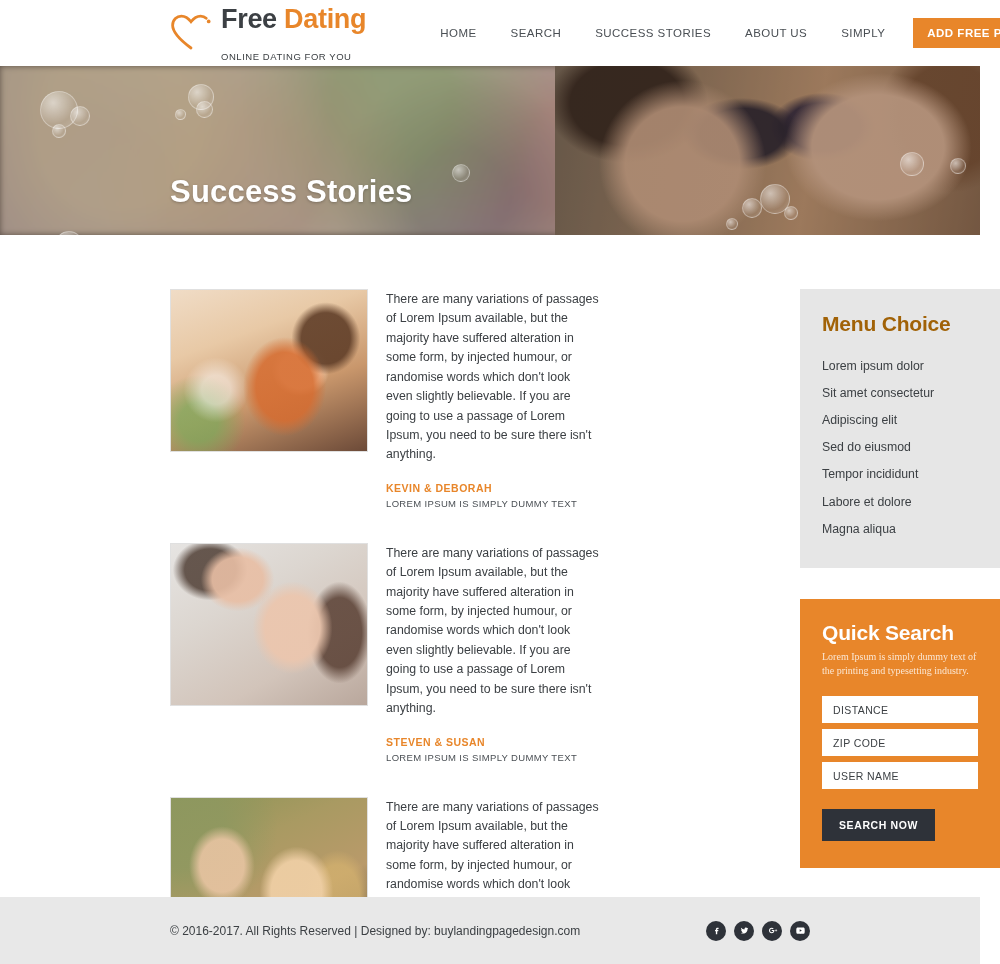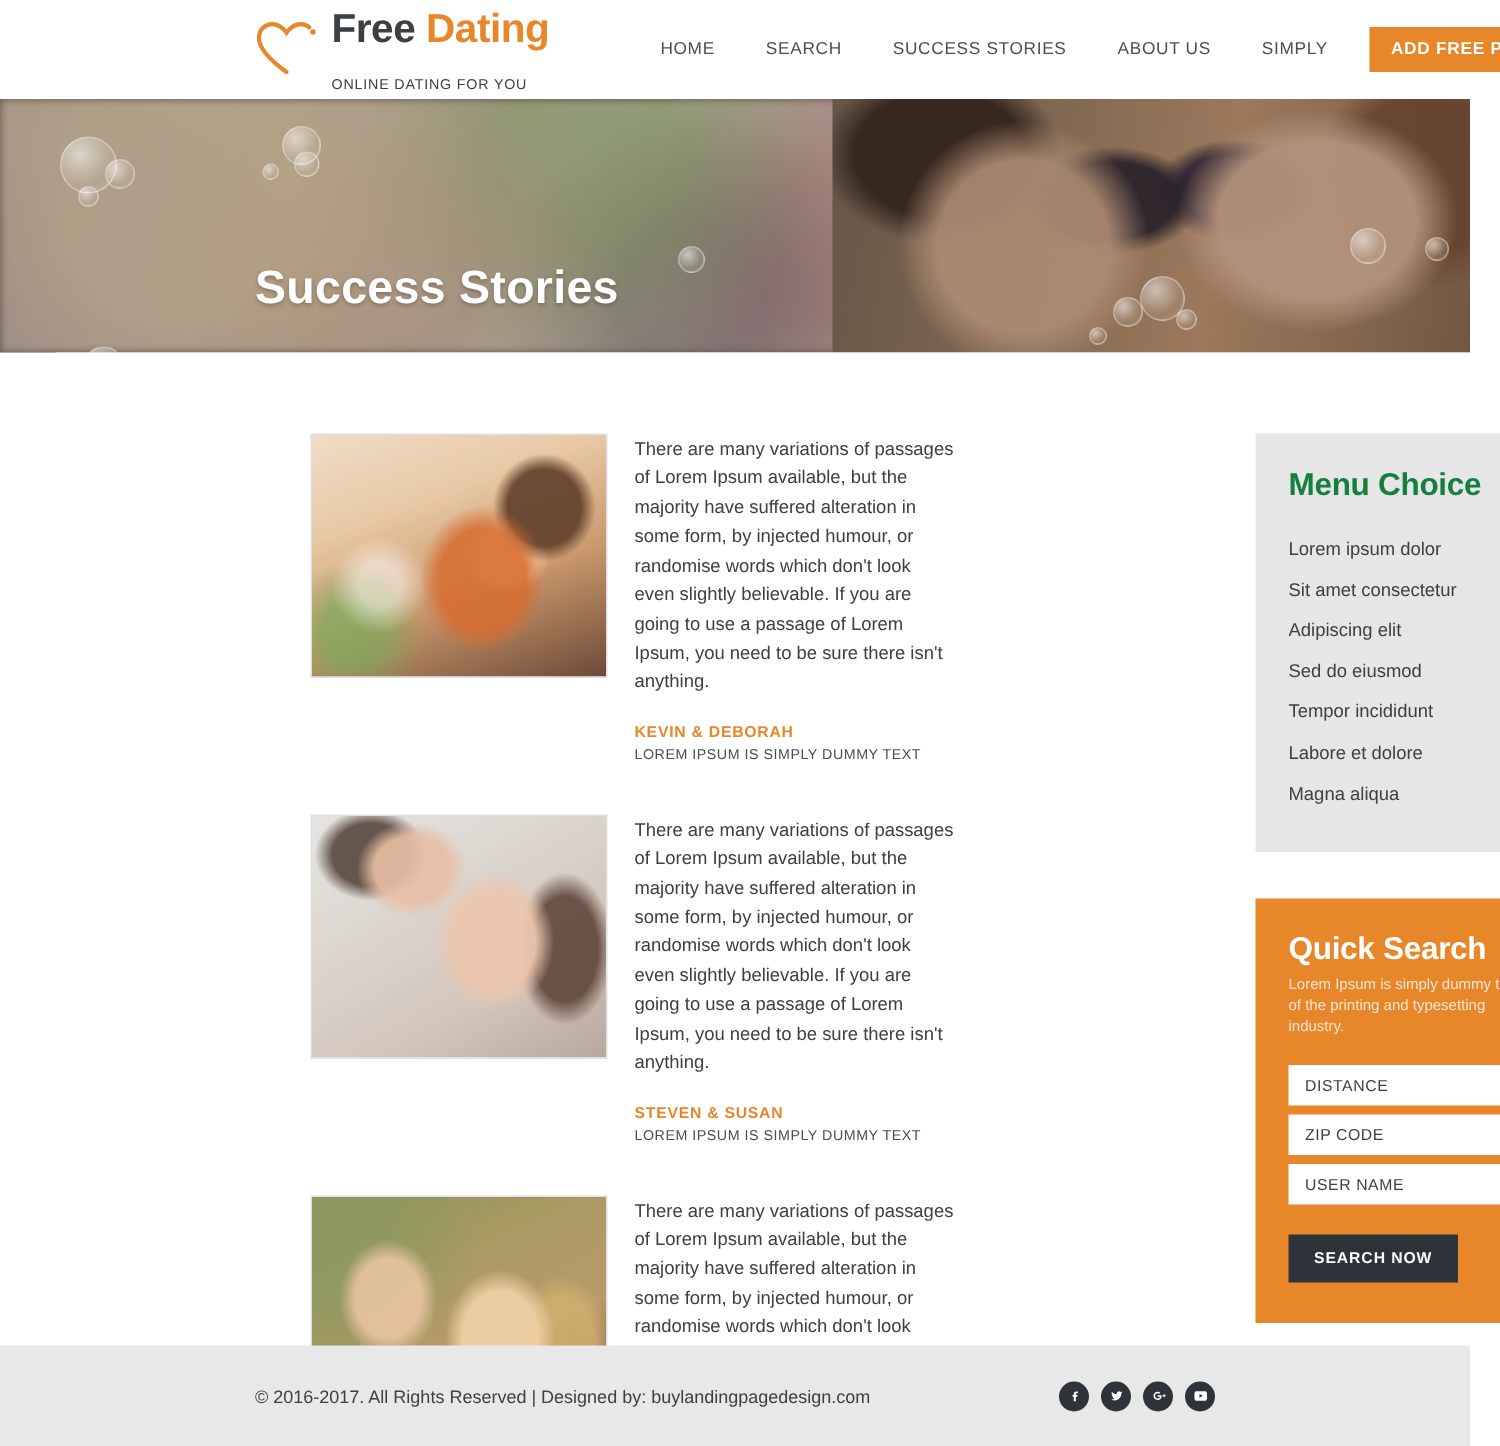"There are many variations of" .content { margin-left: 37px -> none }
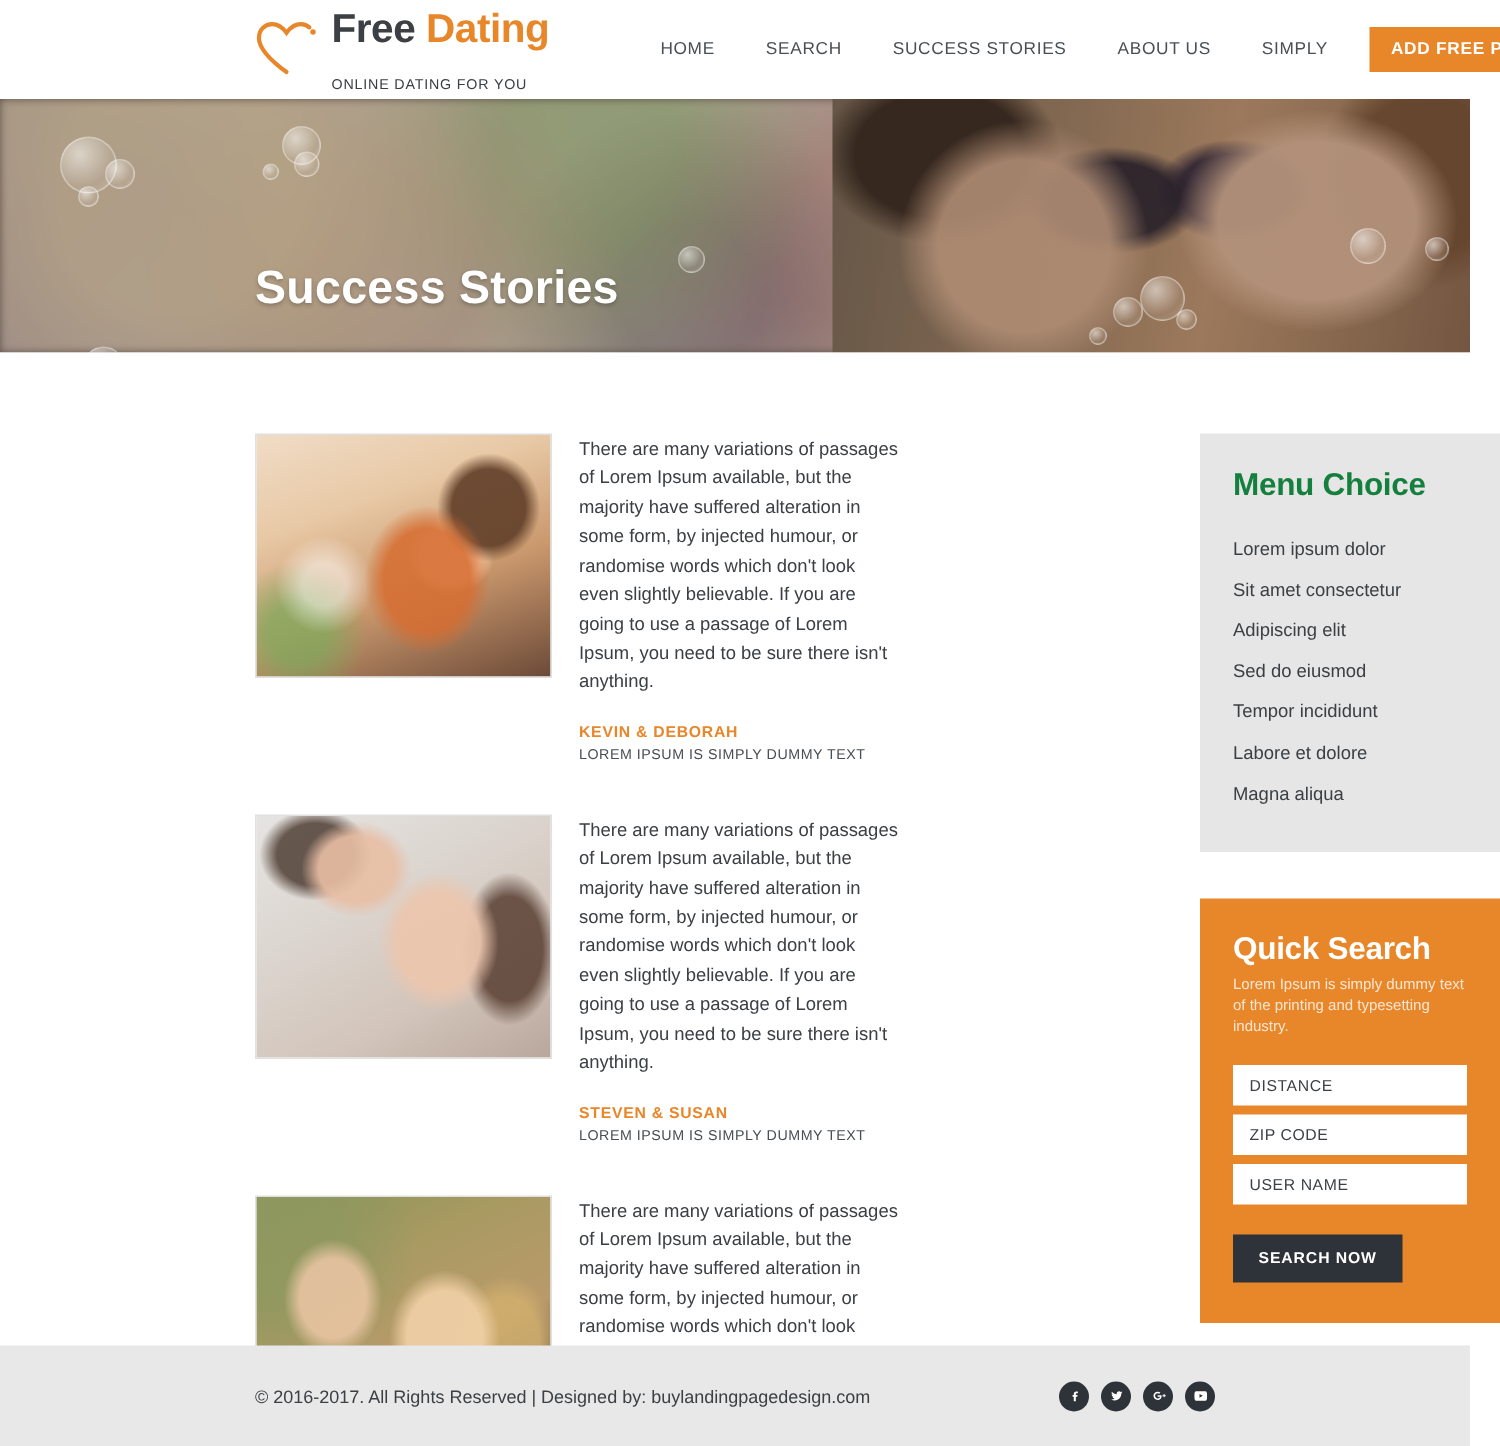"Menu Choice" .menu-title { color: #15803d -> #a16207 }
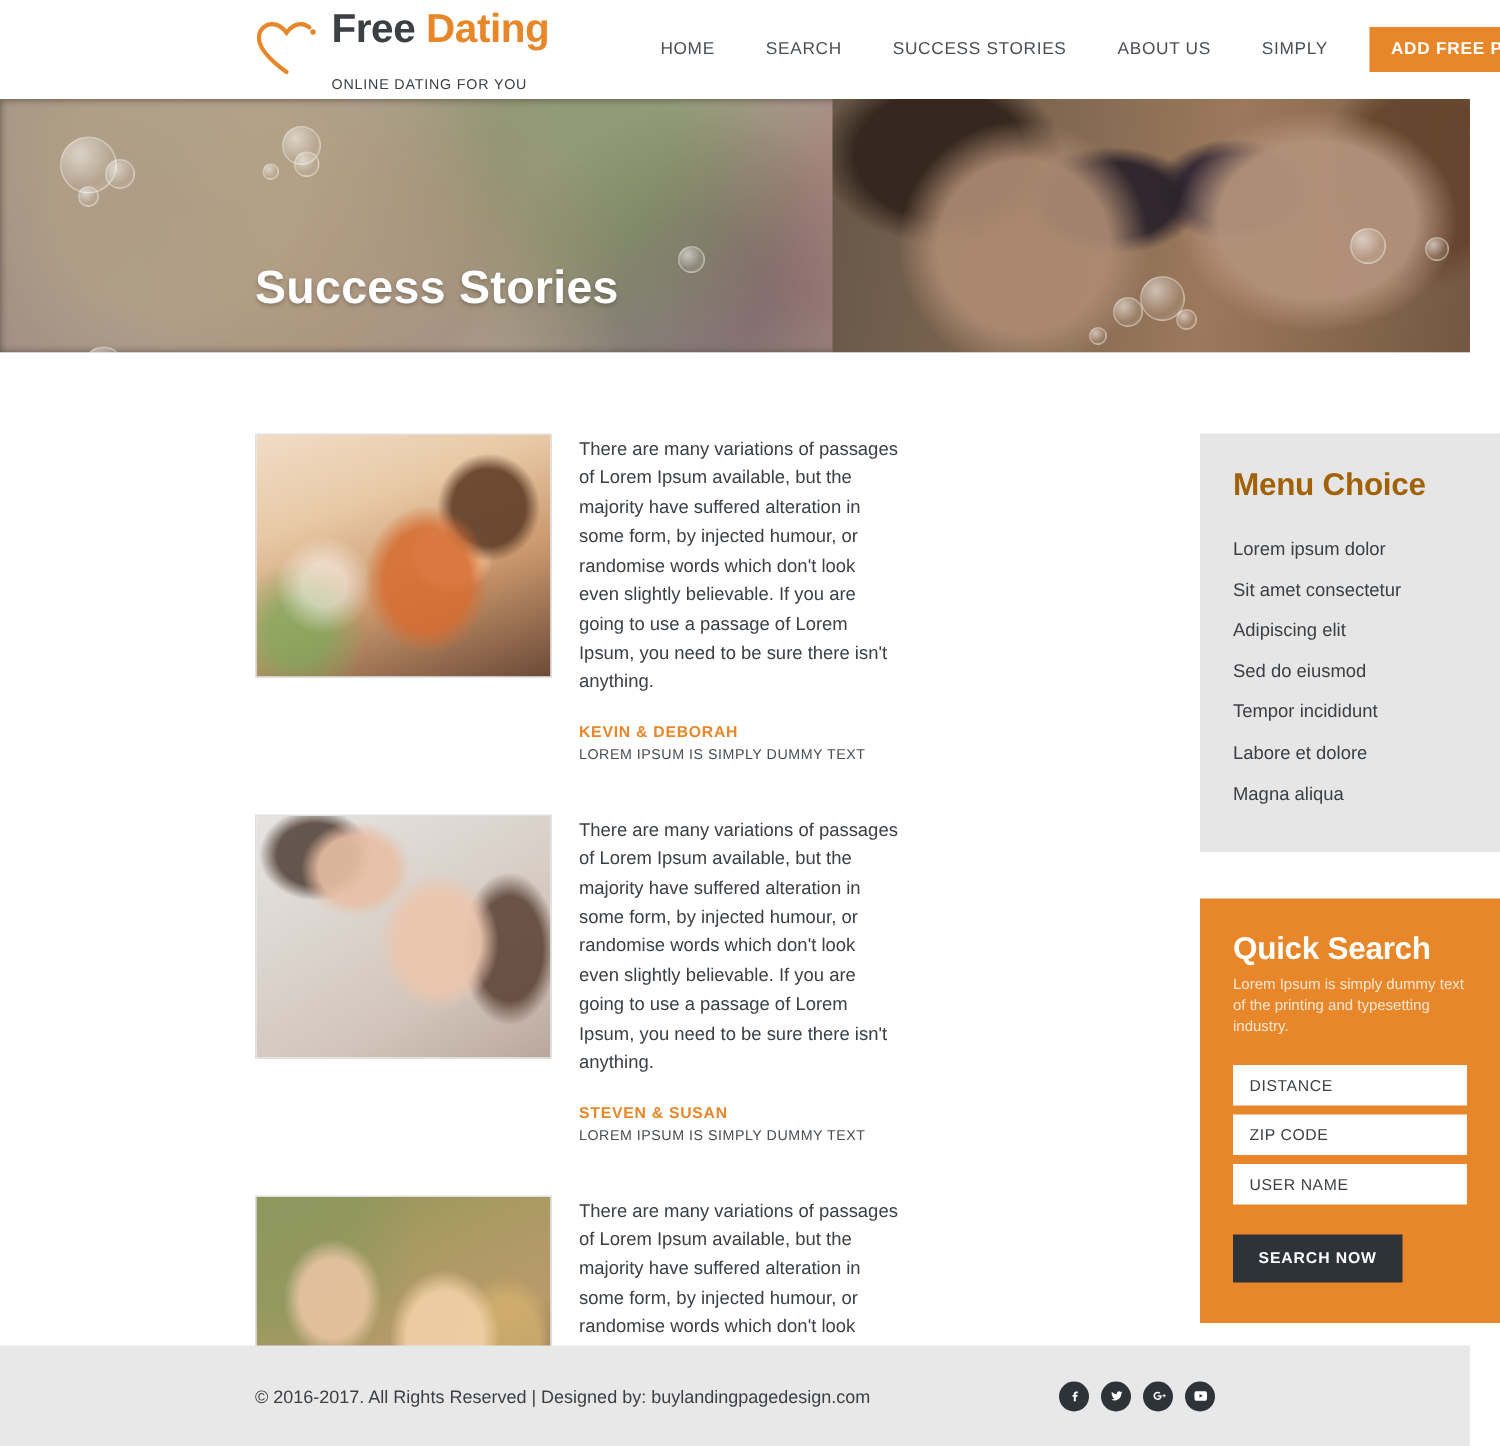"Lorem Ipsum is simply dummy text of" .qs-desc { font-family: none -> Liberation Serif, serif }
